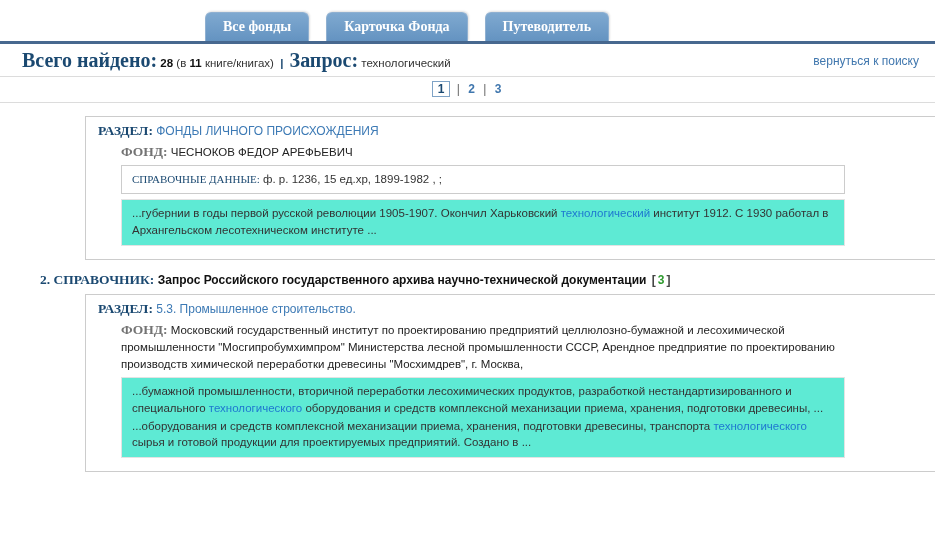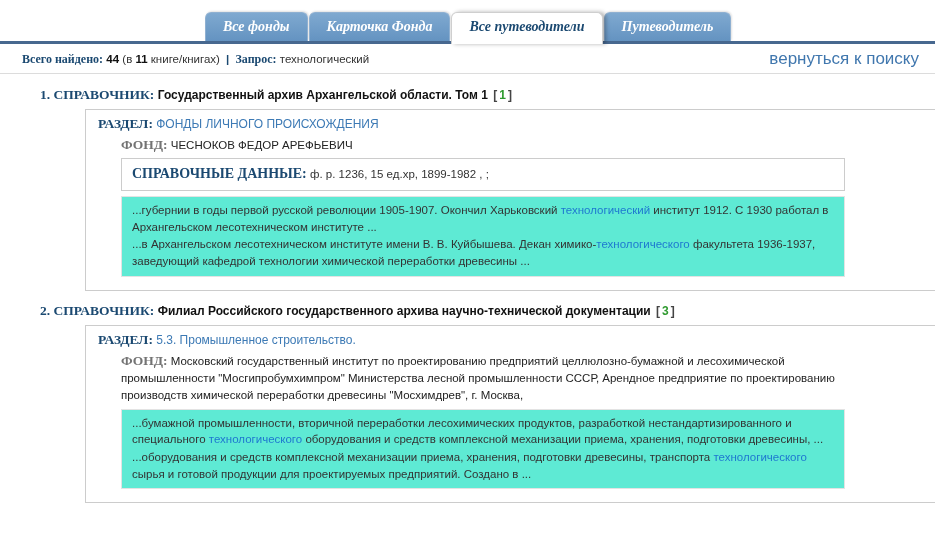"Все фонды" .tabbar { font-style: italic -> none; gap: 1px -> 17px }
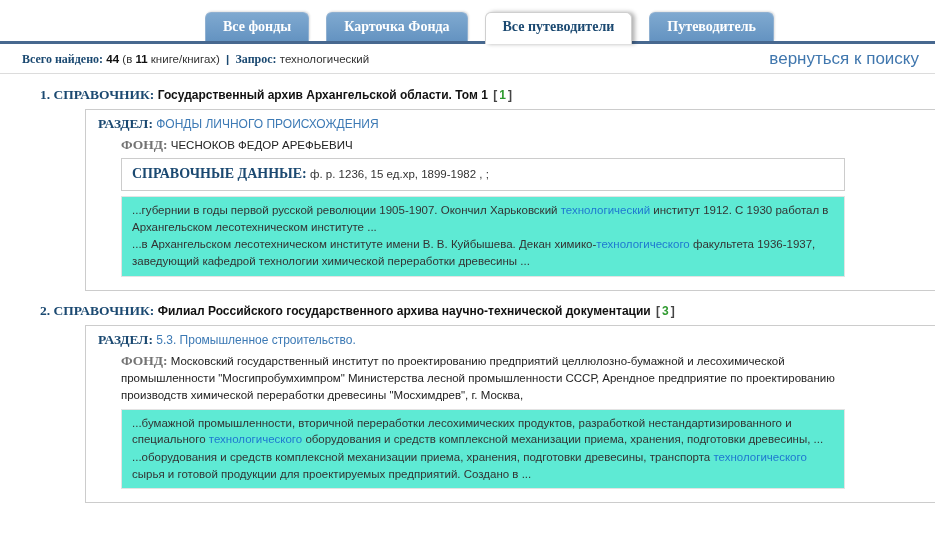"Все путеводители" div.tab { html: <div>Все путеводители</div> -> none }
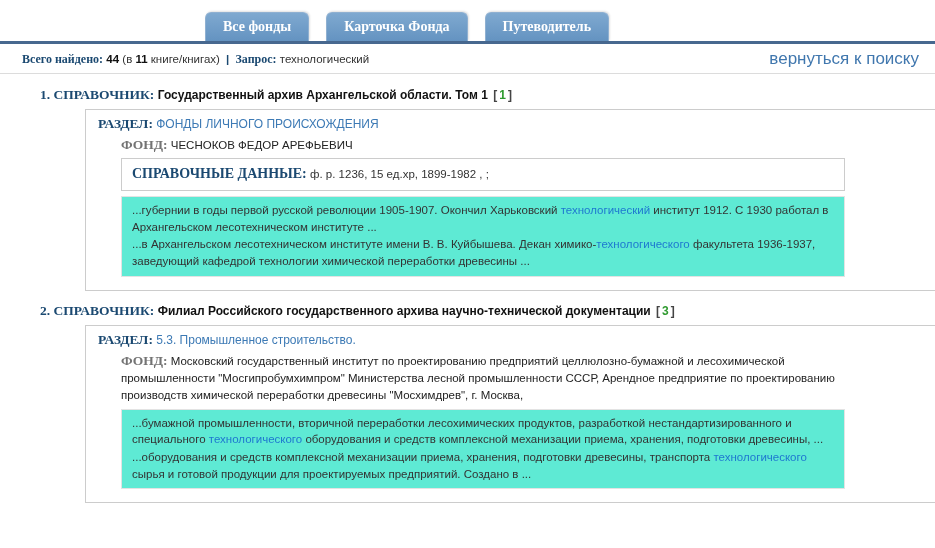"Всего найдено:" .srf { font-size: 12px -> 20px }
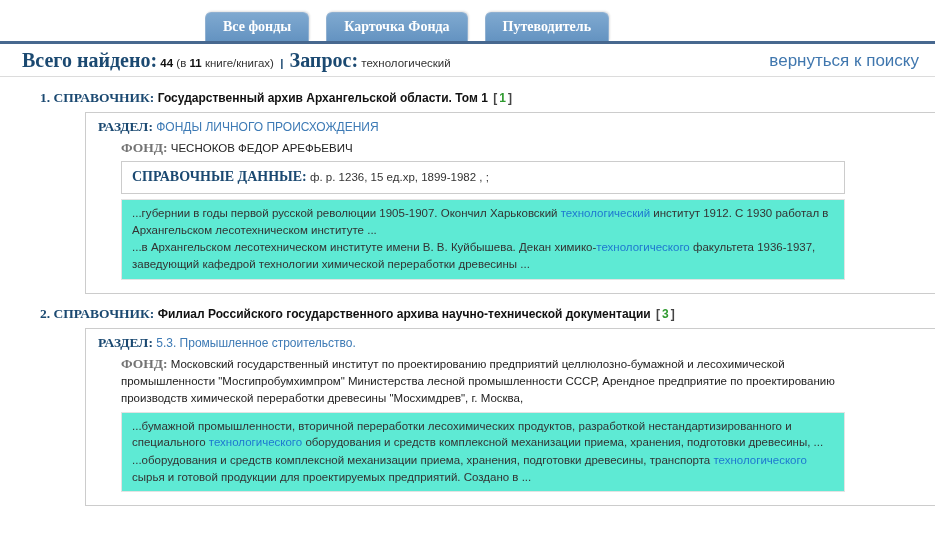"44" span.b { text: 44 -> 28 }
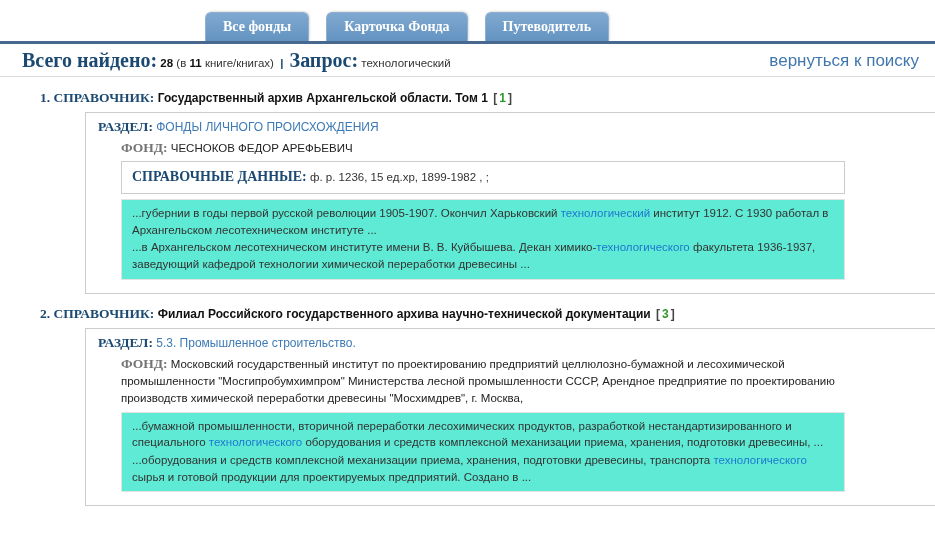"вернуться к поиску" .backlink { font-size: 17px -> 12px }
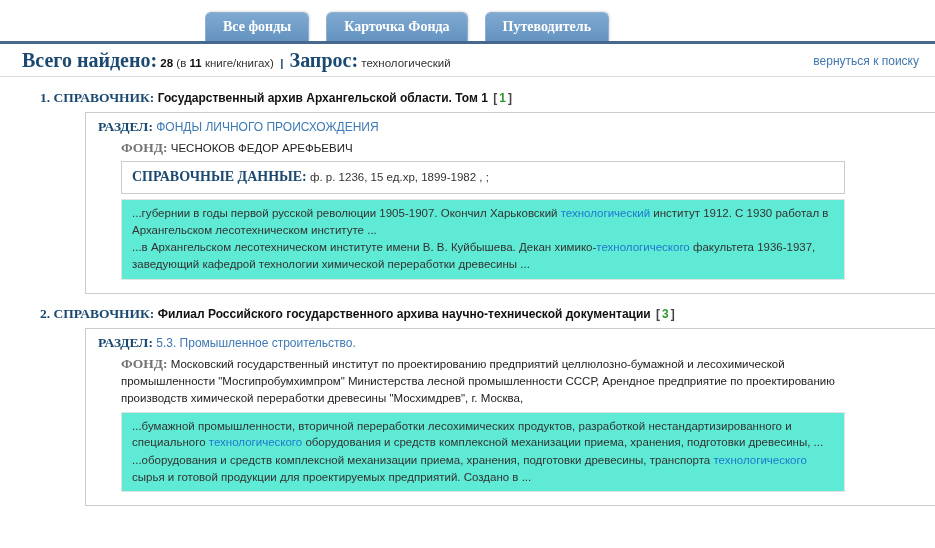"1 | 2 | 3" div.pagebar { html: none -> <div> <span>1</span> <span>|</span> <a>2</a> <span>|</span> <a>3</a> </div> }
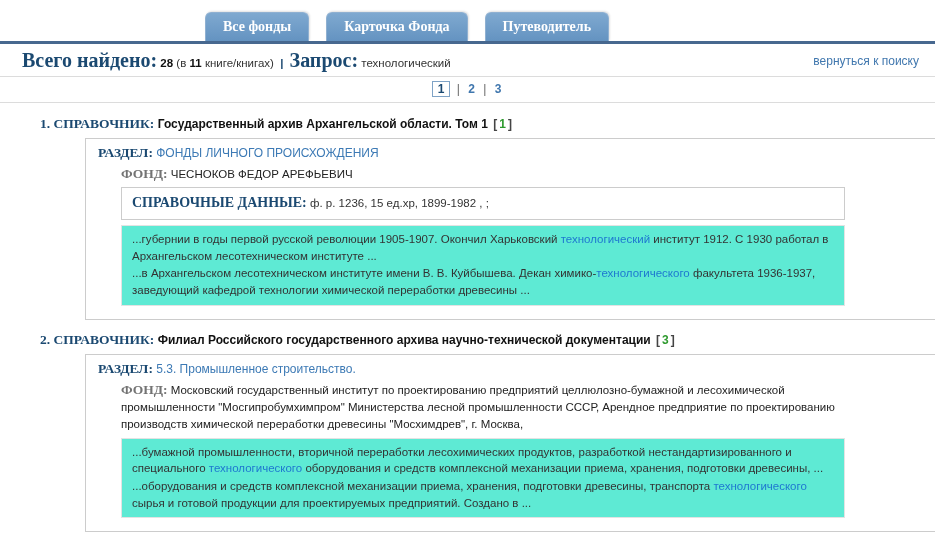"1. СПРАВОЧНИК: Государственный архив" div.result-header { html: <div> <span>1.</span> <span>СПРАВОЧНИК:</span> <span>Государственный архив Архангельской области. Том 1</span> <span>[</span><span>1</span><span>]</span> </div> -> none }
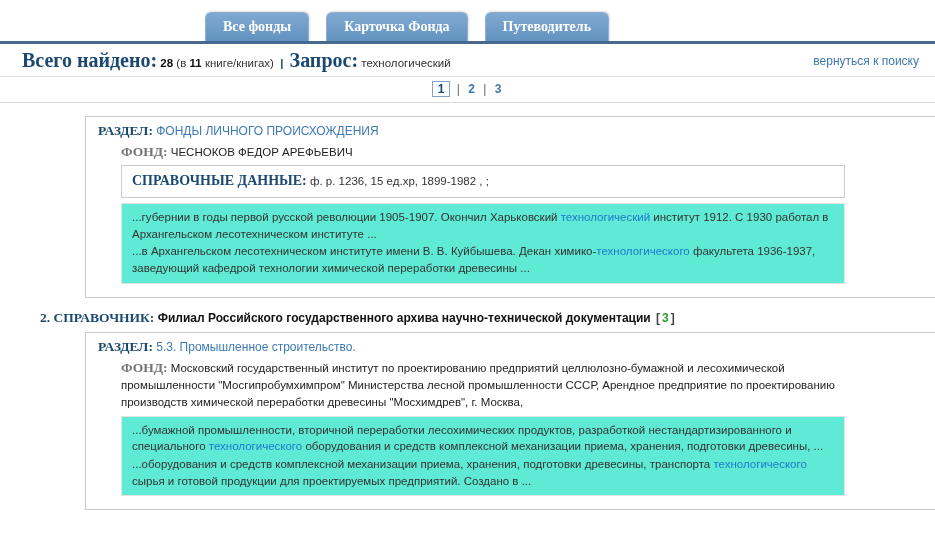"СПРАВОЧНЫЕ ДАННЫЕ:" .data-label { font-size: 14px -> 11px; font-weight: bold -> normal }
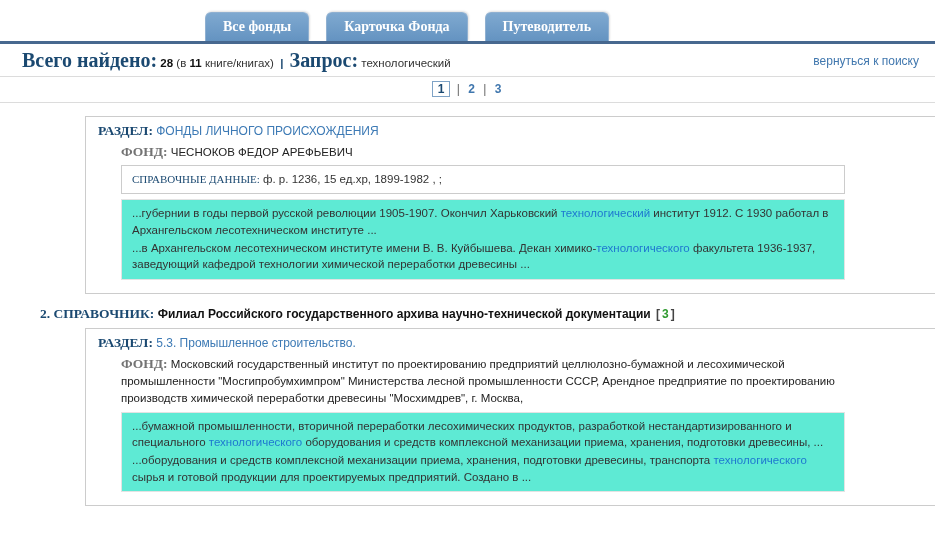"...в Архангельском лесотехническом" div.snippet-line { html: <div><span>...в Архангельском лесотехническом институте имени В. В. Куйбышева. Декан химико-</span><span>технологического</span><span> факультета 1936-1937, заведующий кафедрой технологии химической переработки древесины ...</span></div> -> none }
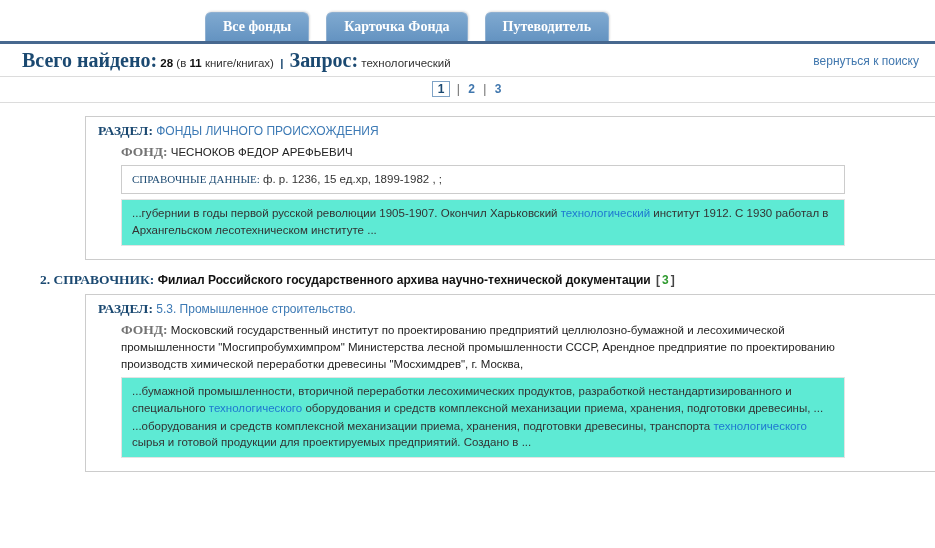"Филиал Российского государственного" span.res-title { text: Филиал -> Запрос }
